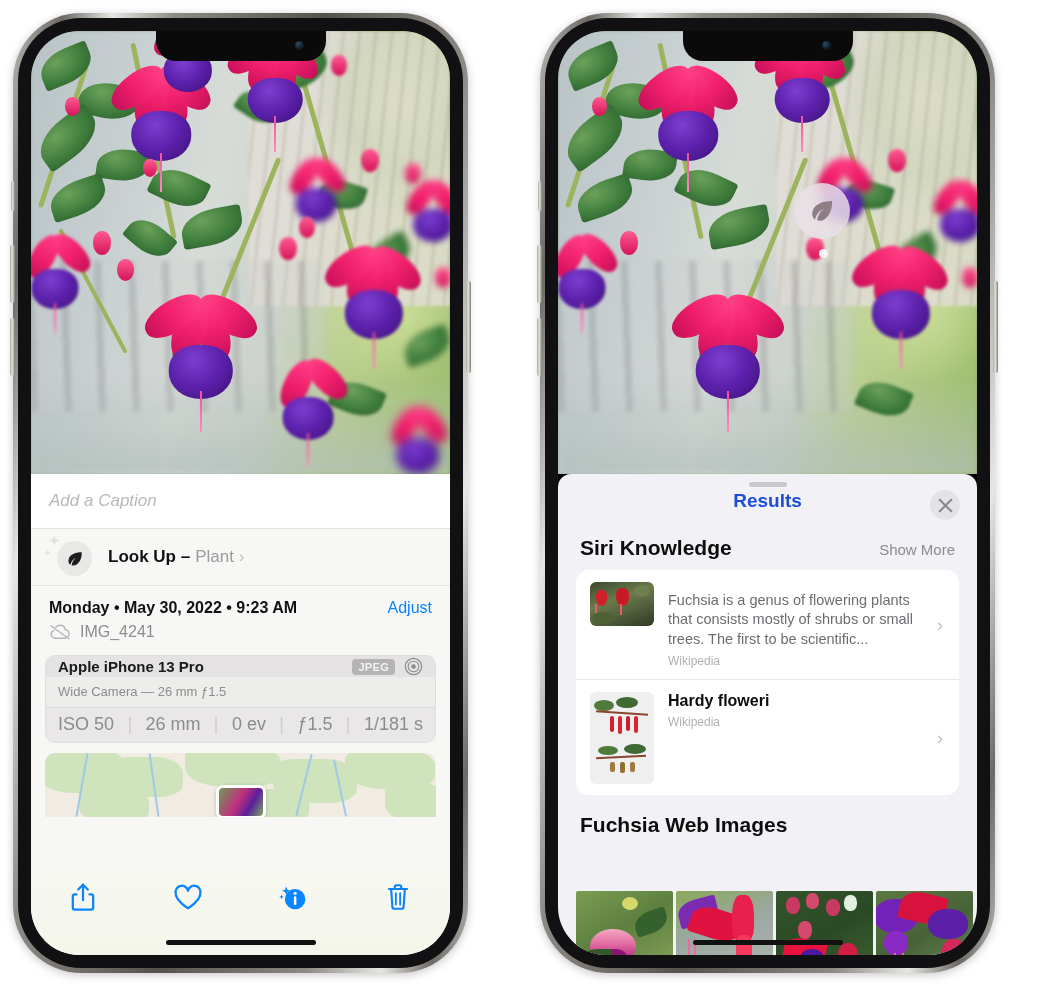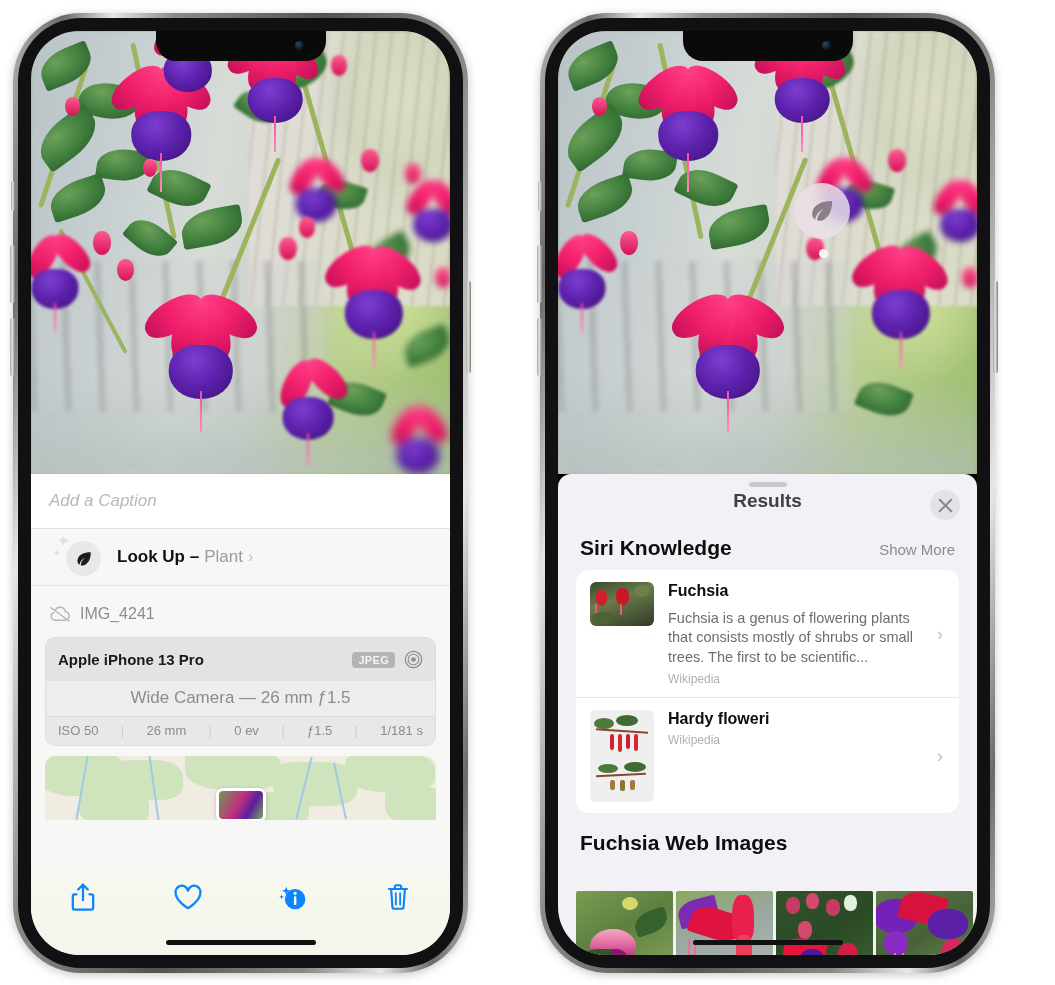"Results" .sheet-title { color: #404040 -> #1d4ed8 }
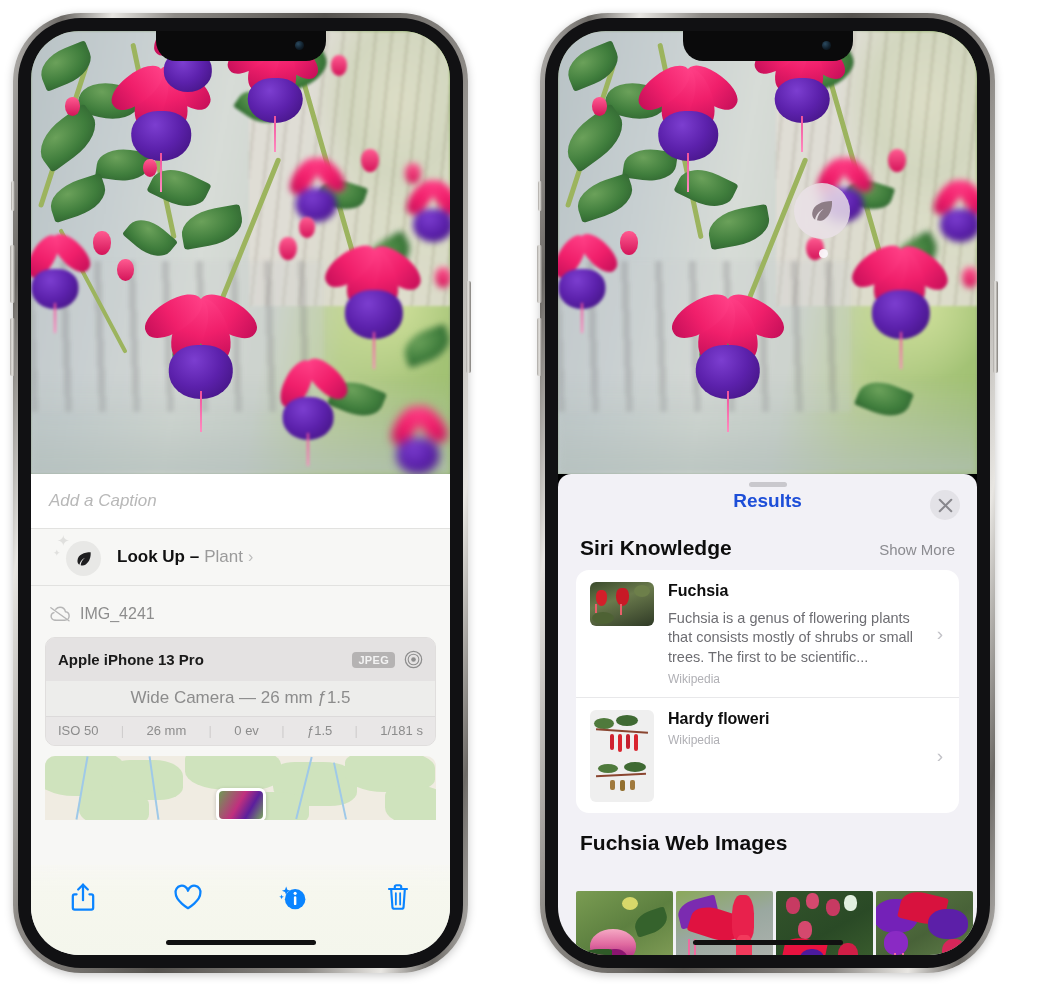"Look Up –" .lookup-row { padding: 0 32px -> 0 23px }
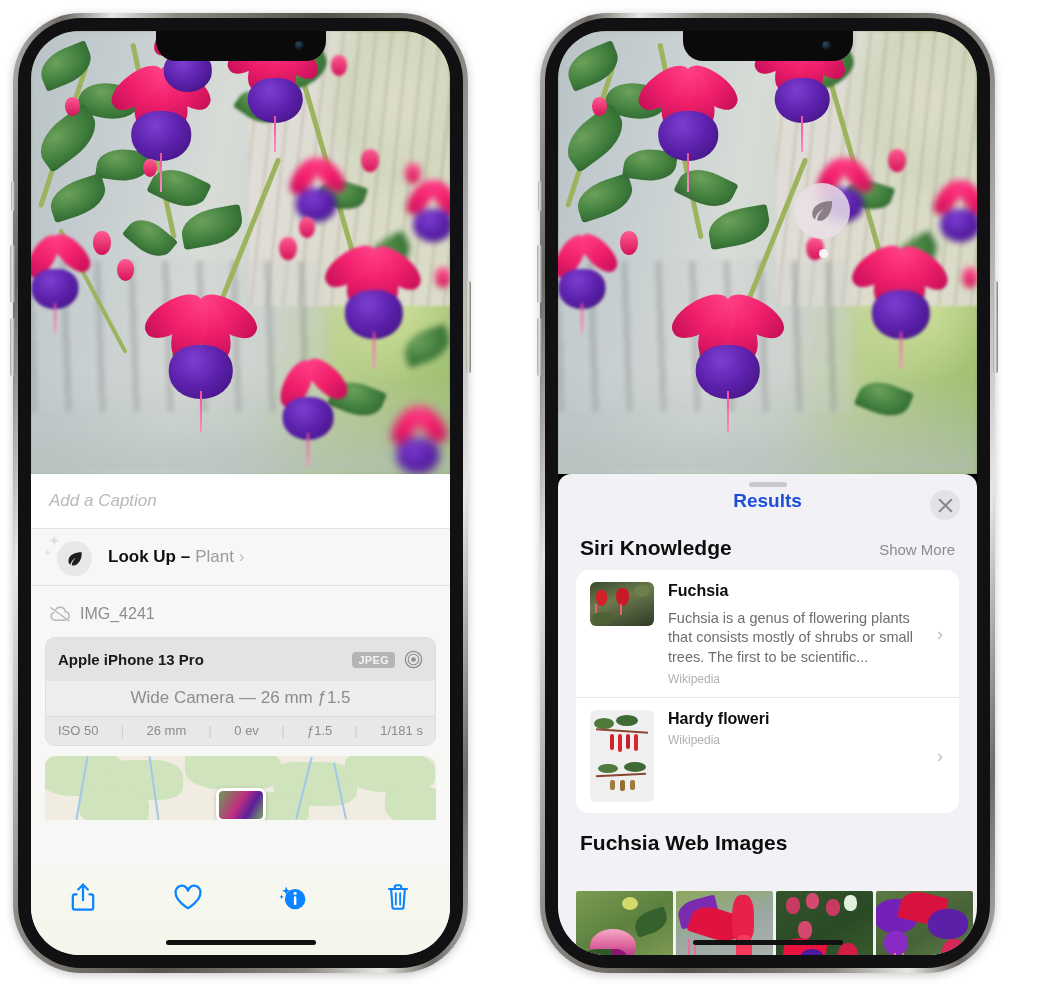"Fuchsia" div.ktitle { html: <div>Fuchsia</div> -> none }
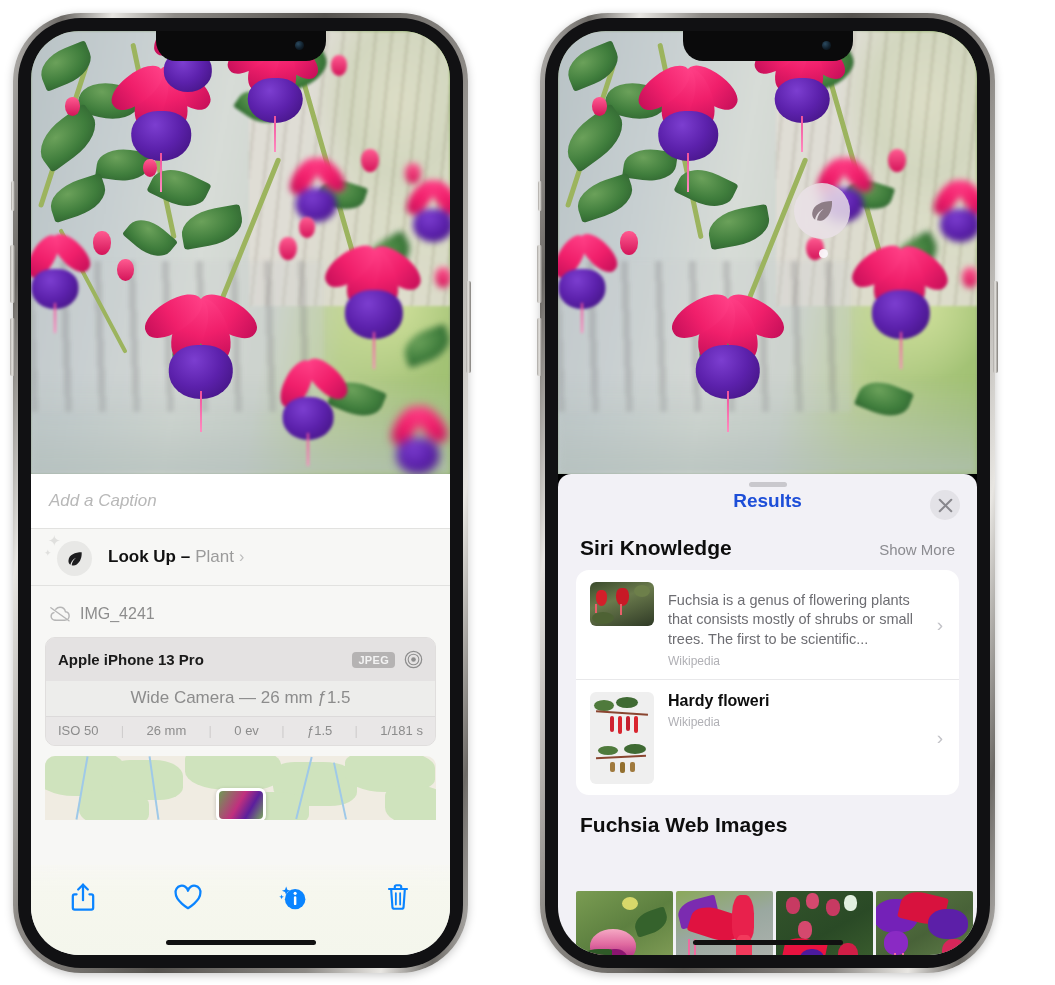"Monday • May 30, 2022" div.meta-line1 { html: none -> <div> <span>Monday • May 30, 2022 • 9:23 AM</span> <span>Adjust</span> </div> }
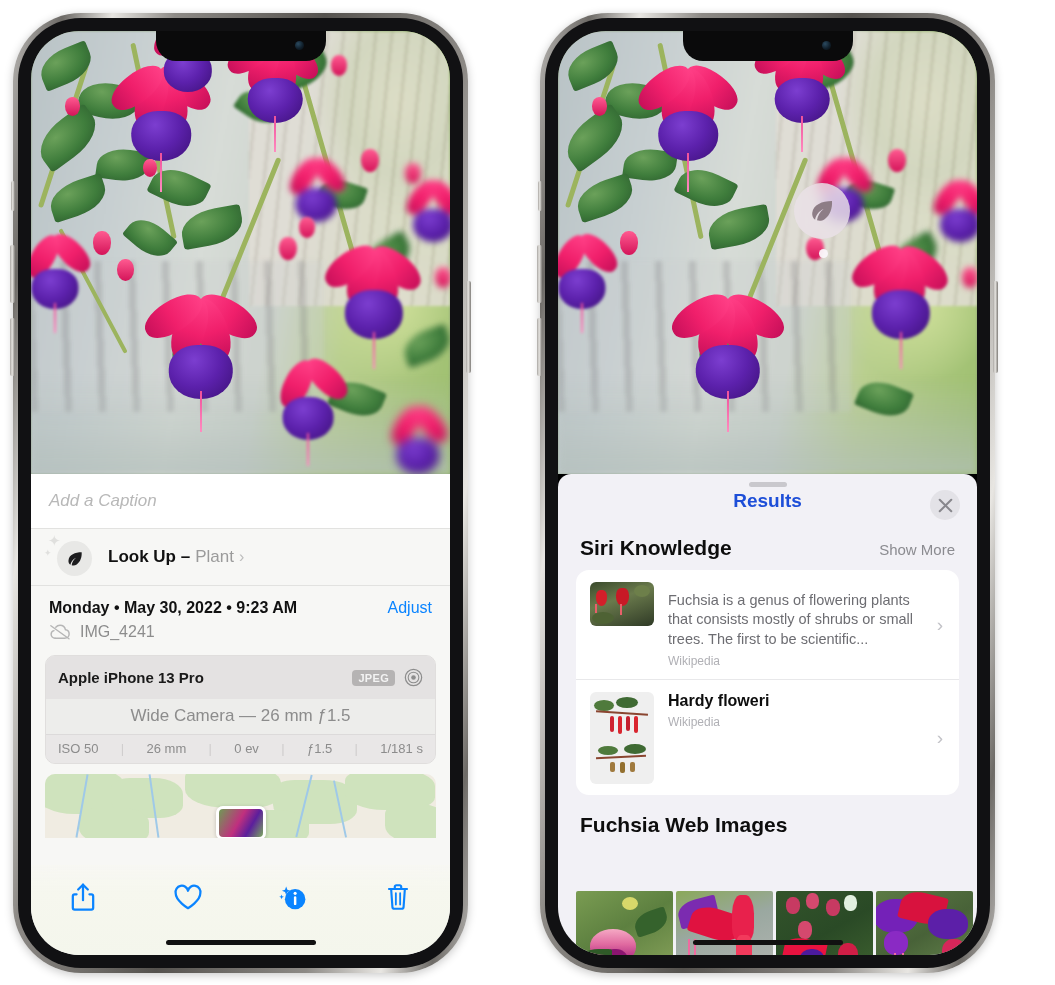"Apple iPhone 13 Pro" .exif-head { padding: 12px 12px -> 1px 12px }
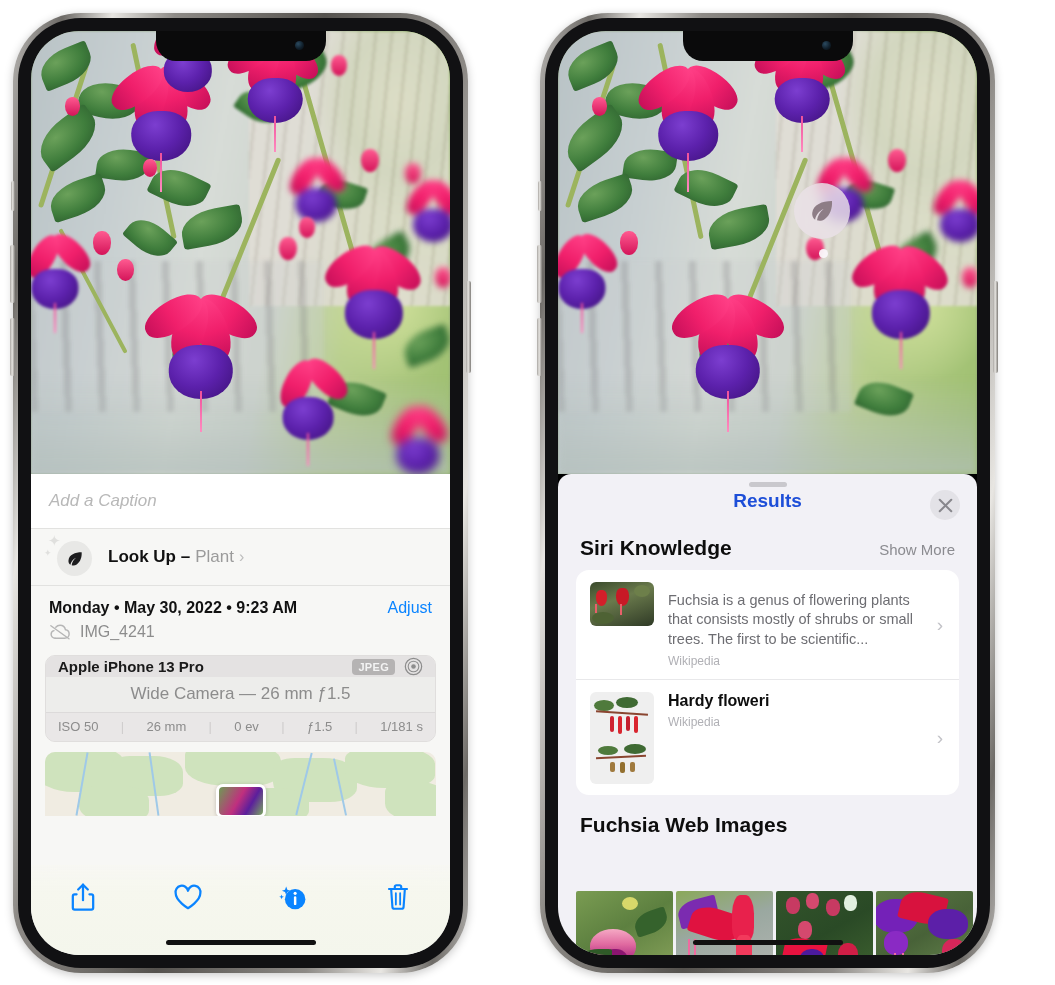"Wide Camera — 26 mm" .exif-row { font-size: 17px -> 13px; text-align: center -> none }
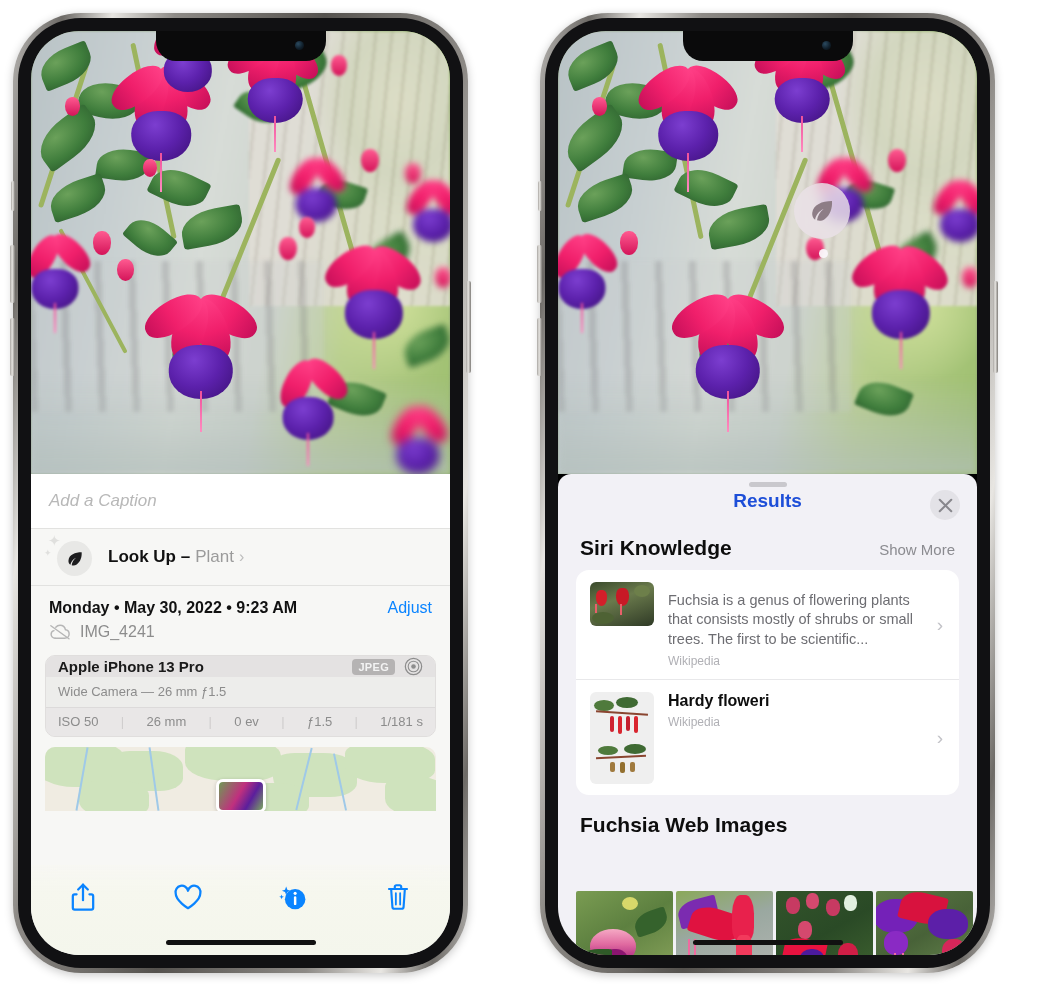"ISO 50" .exif-foot span { font-size: 13px -> 18px }
